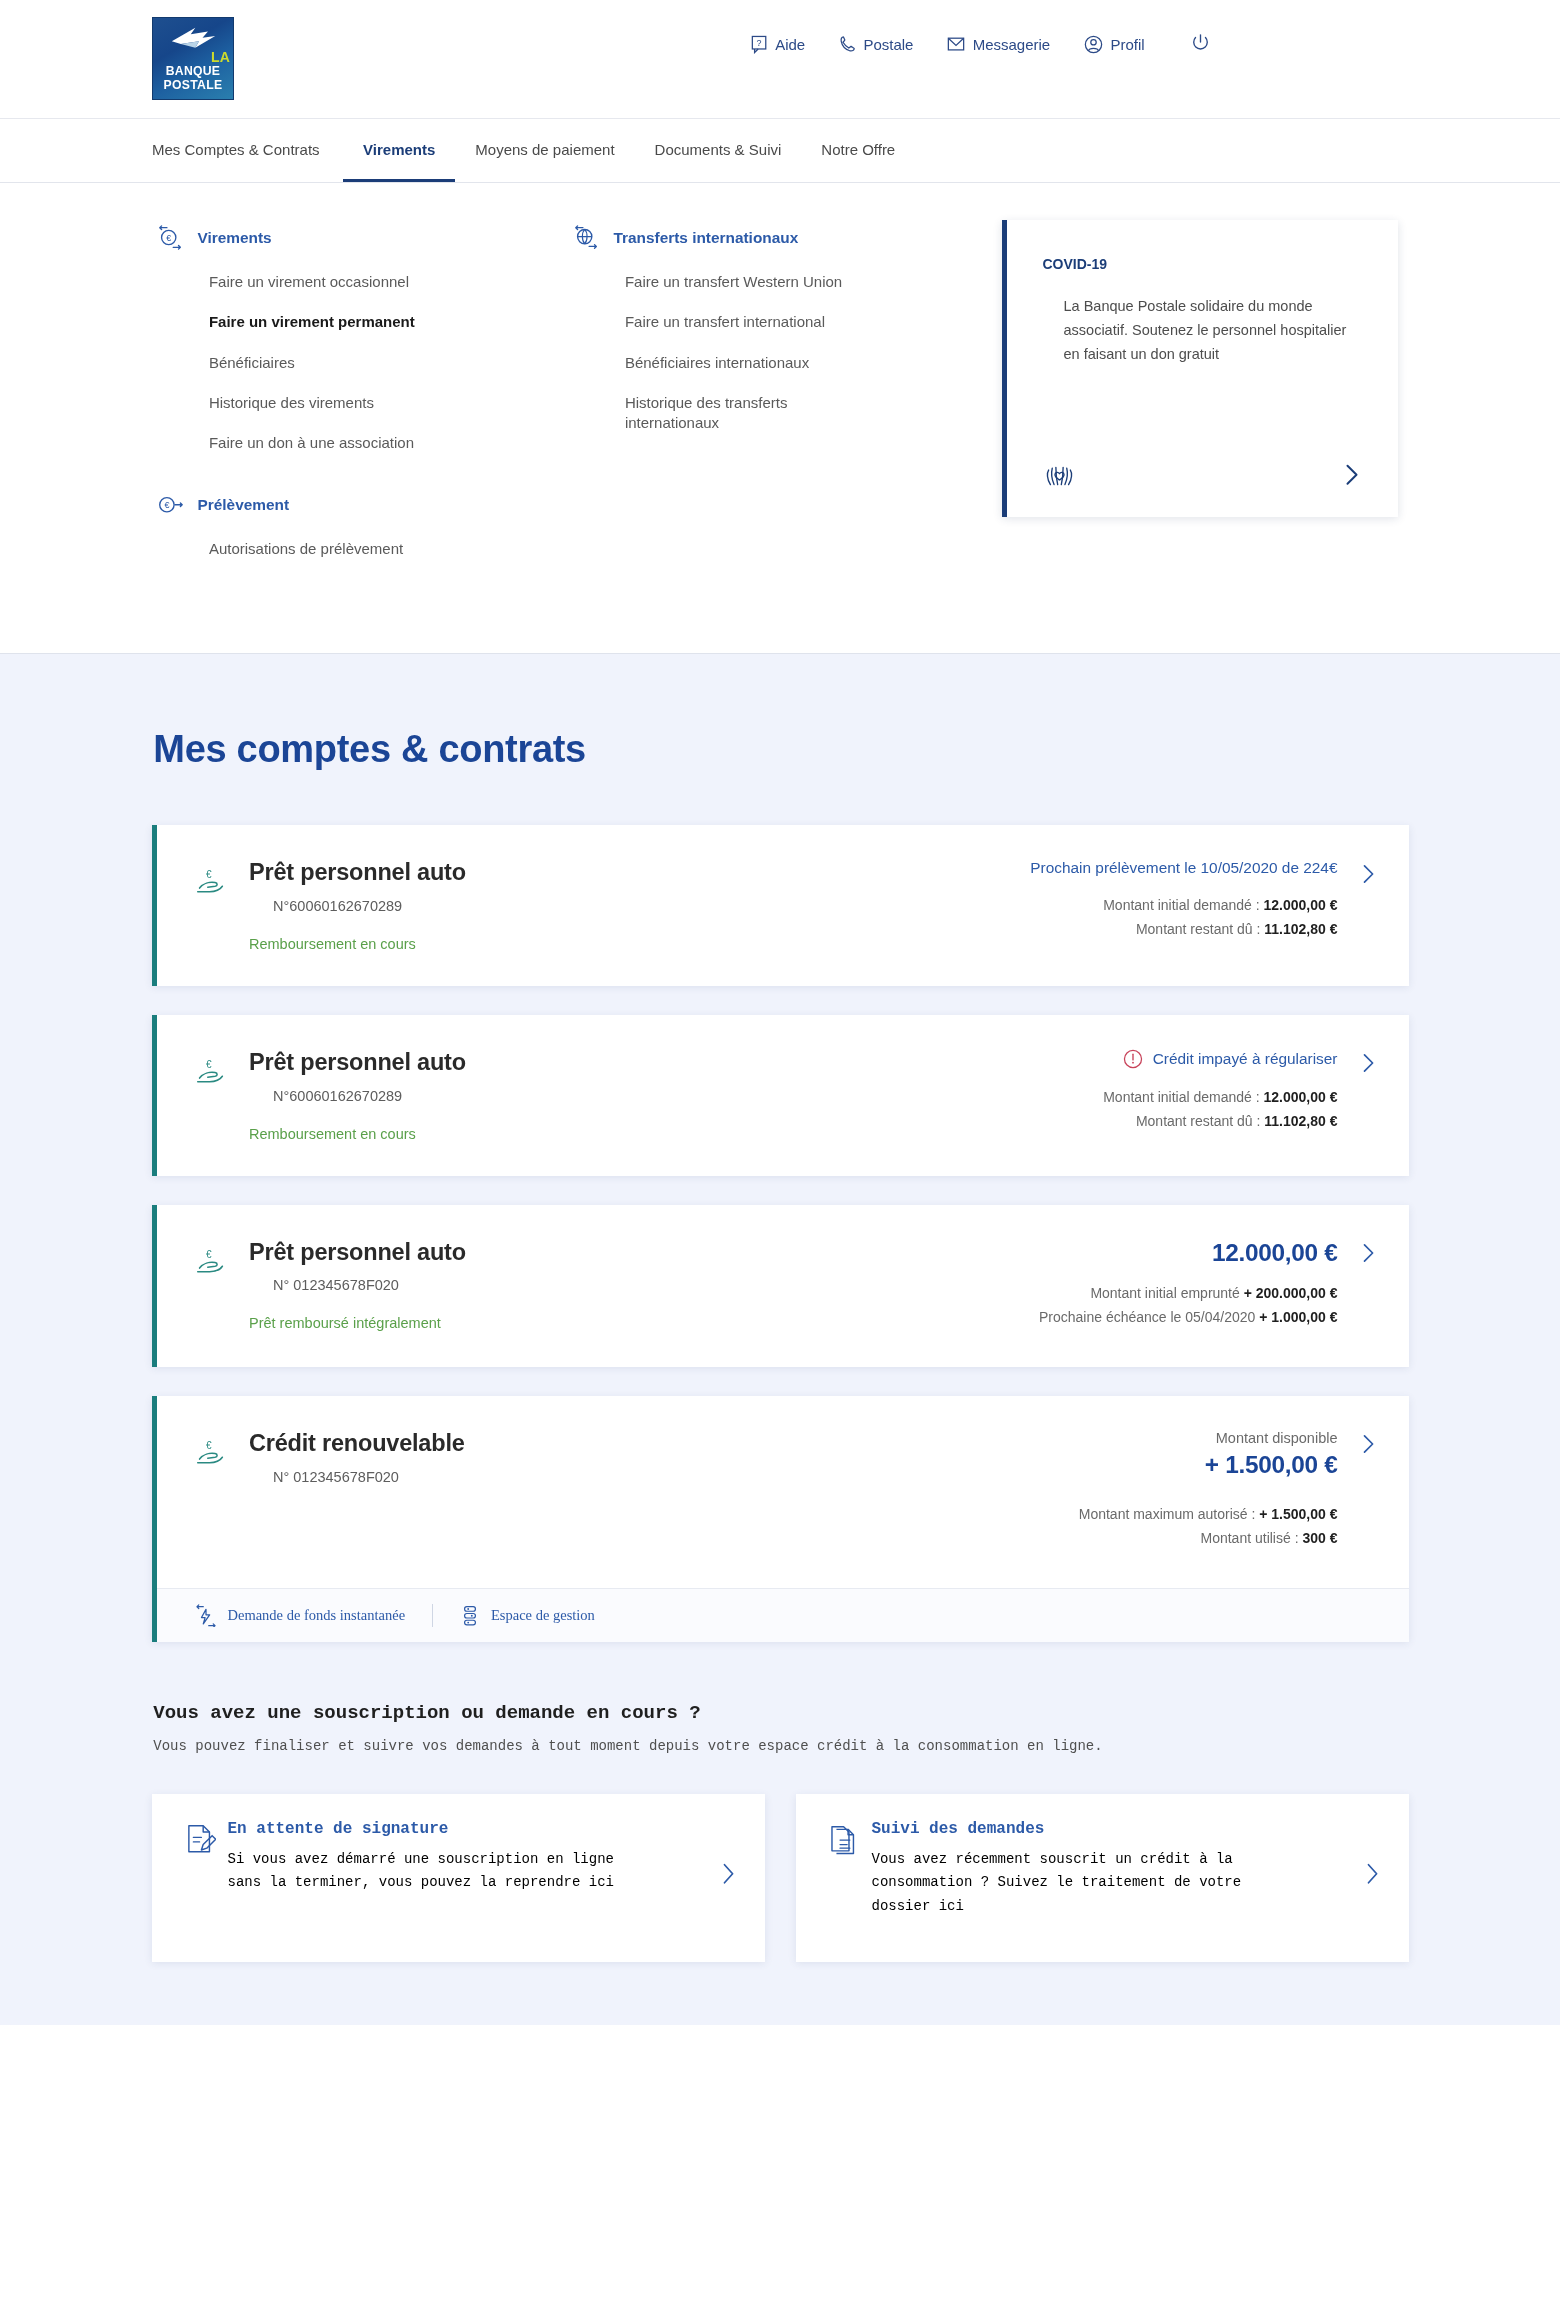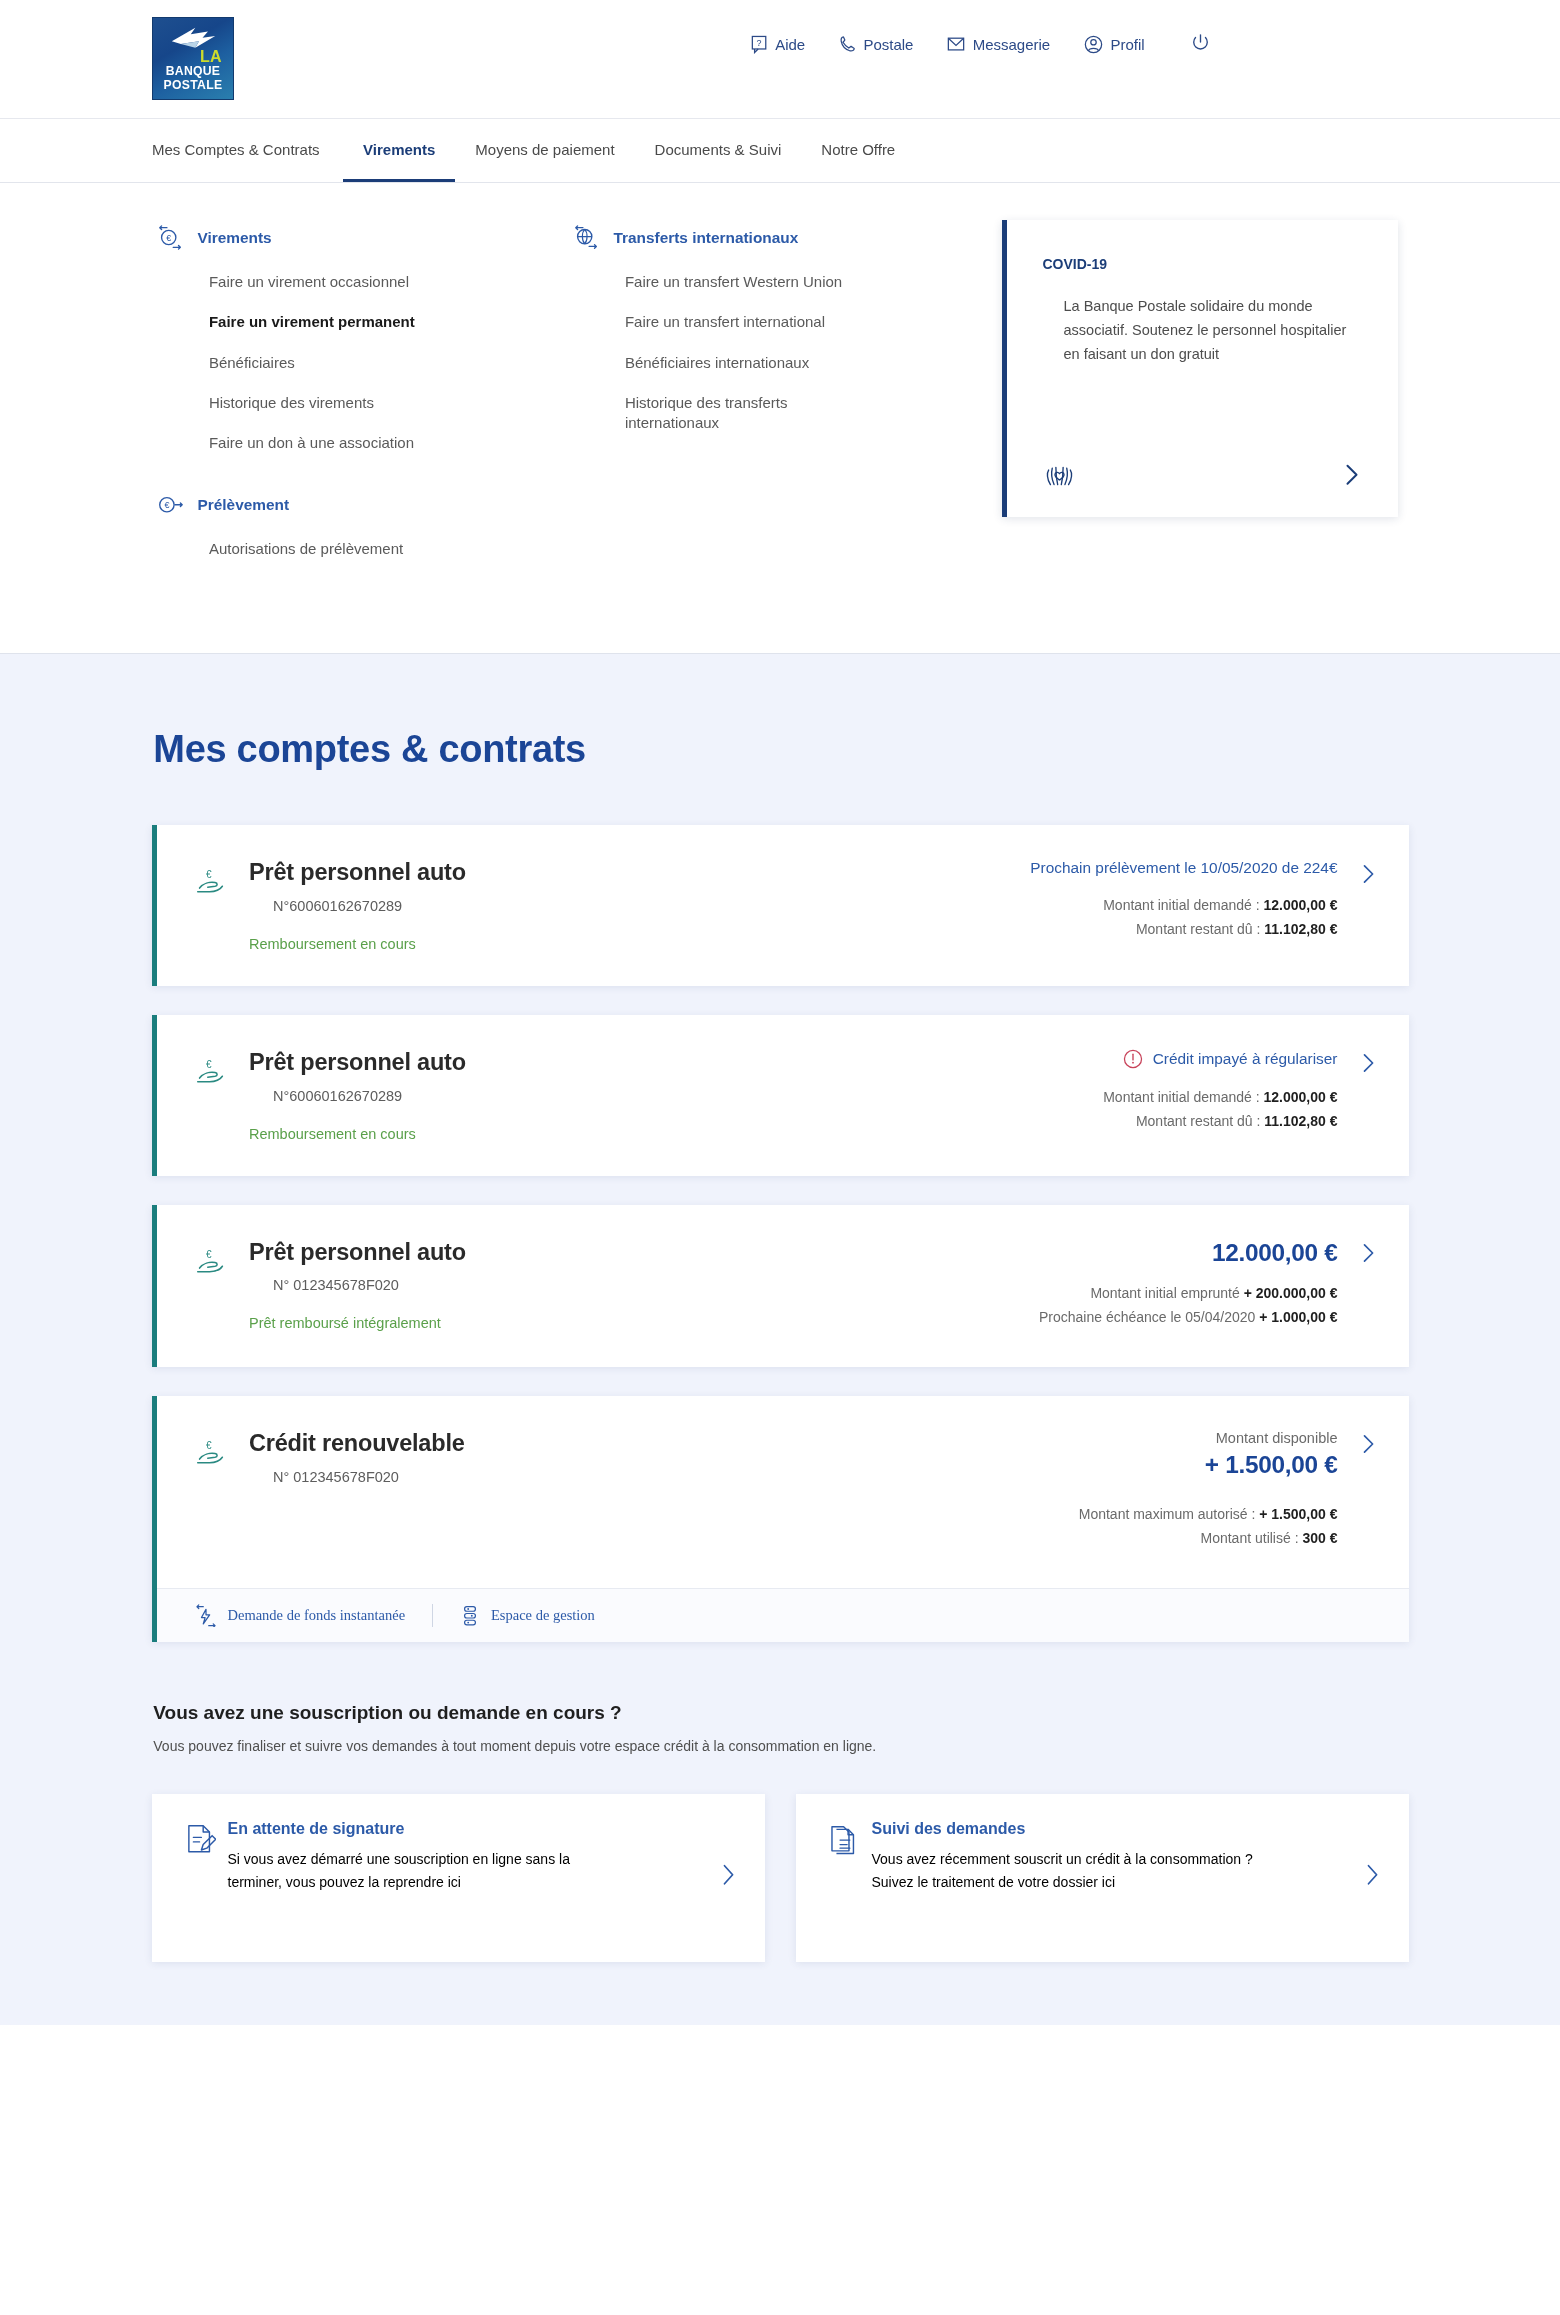"LA" .logo-txt.la { font-size: 16px -> 14px; margin-left: 11px -> 22px }
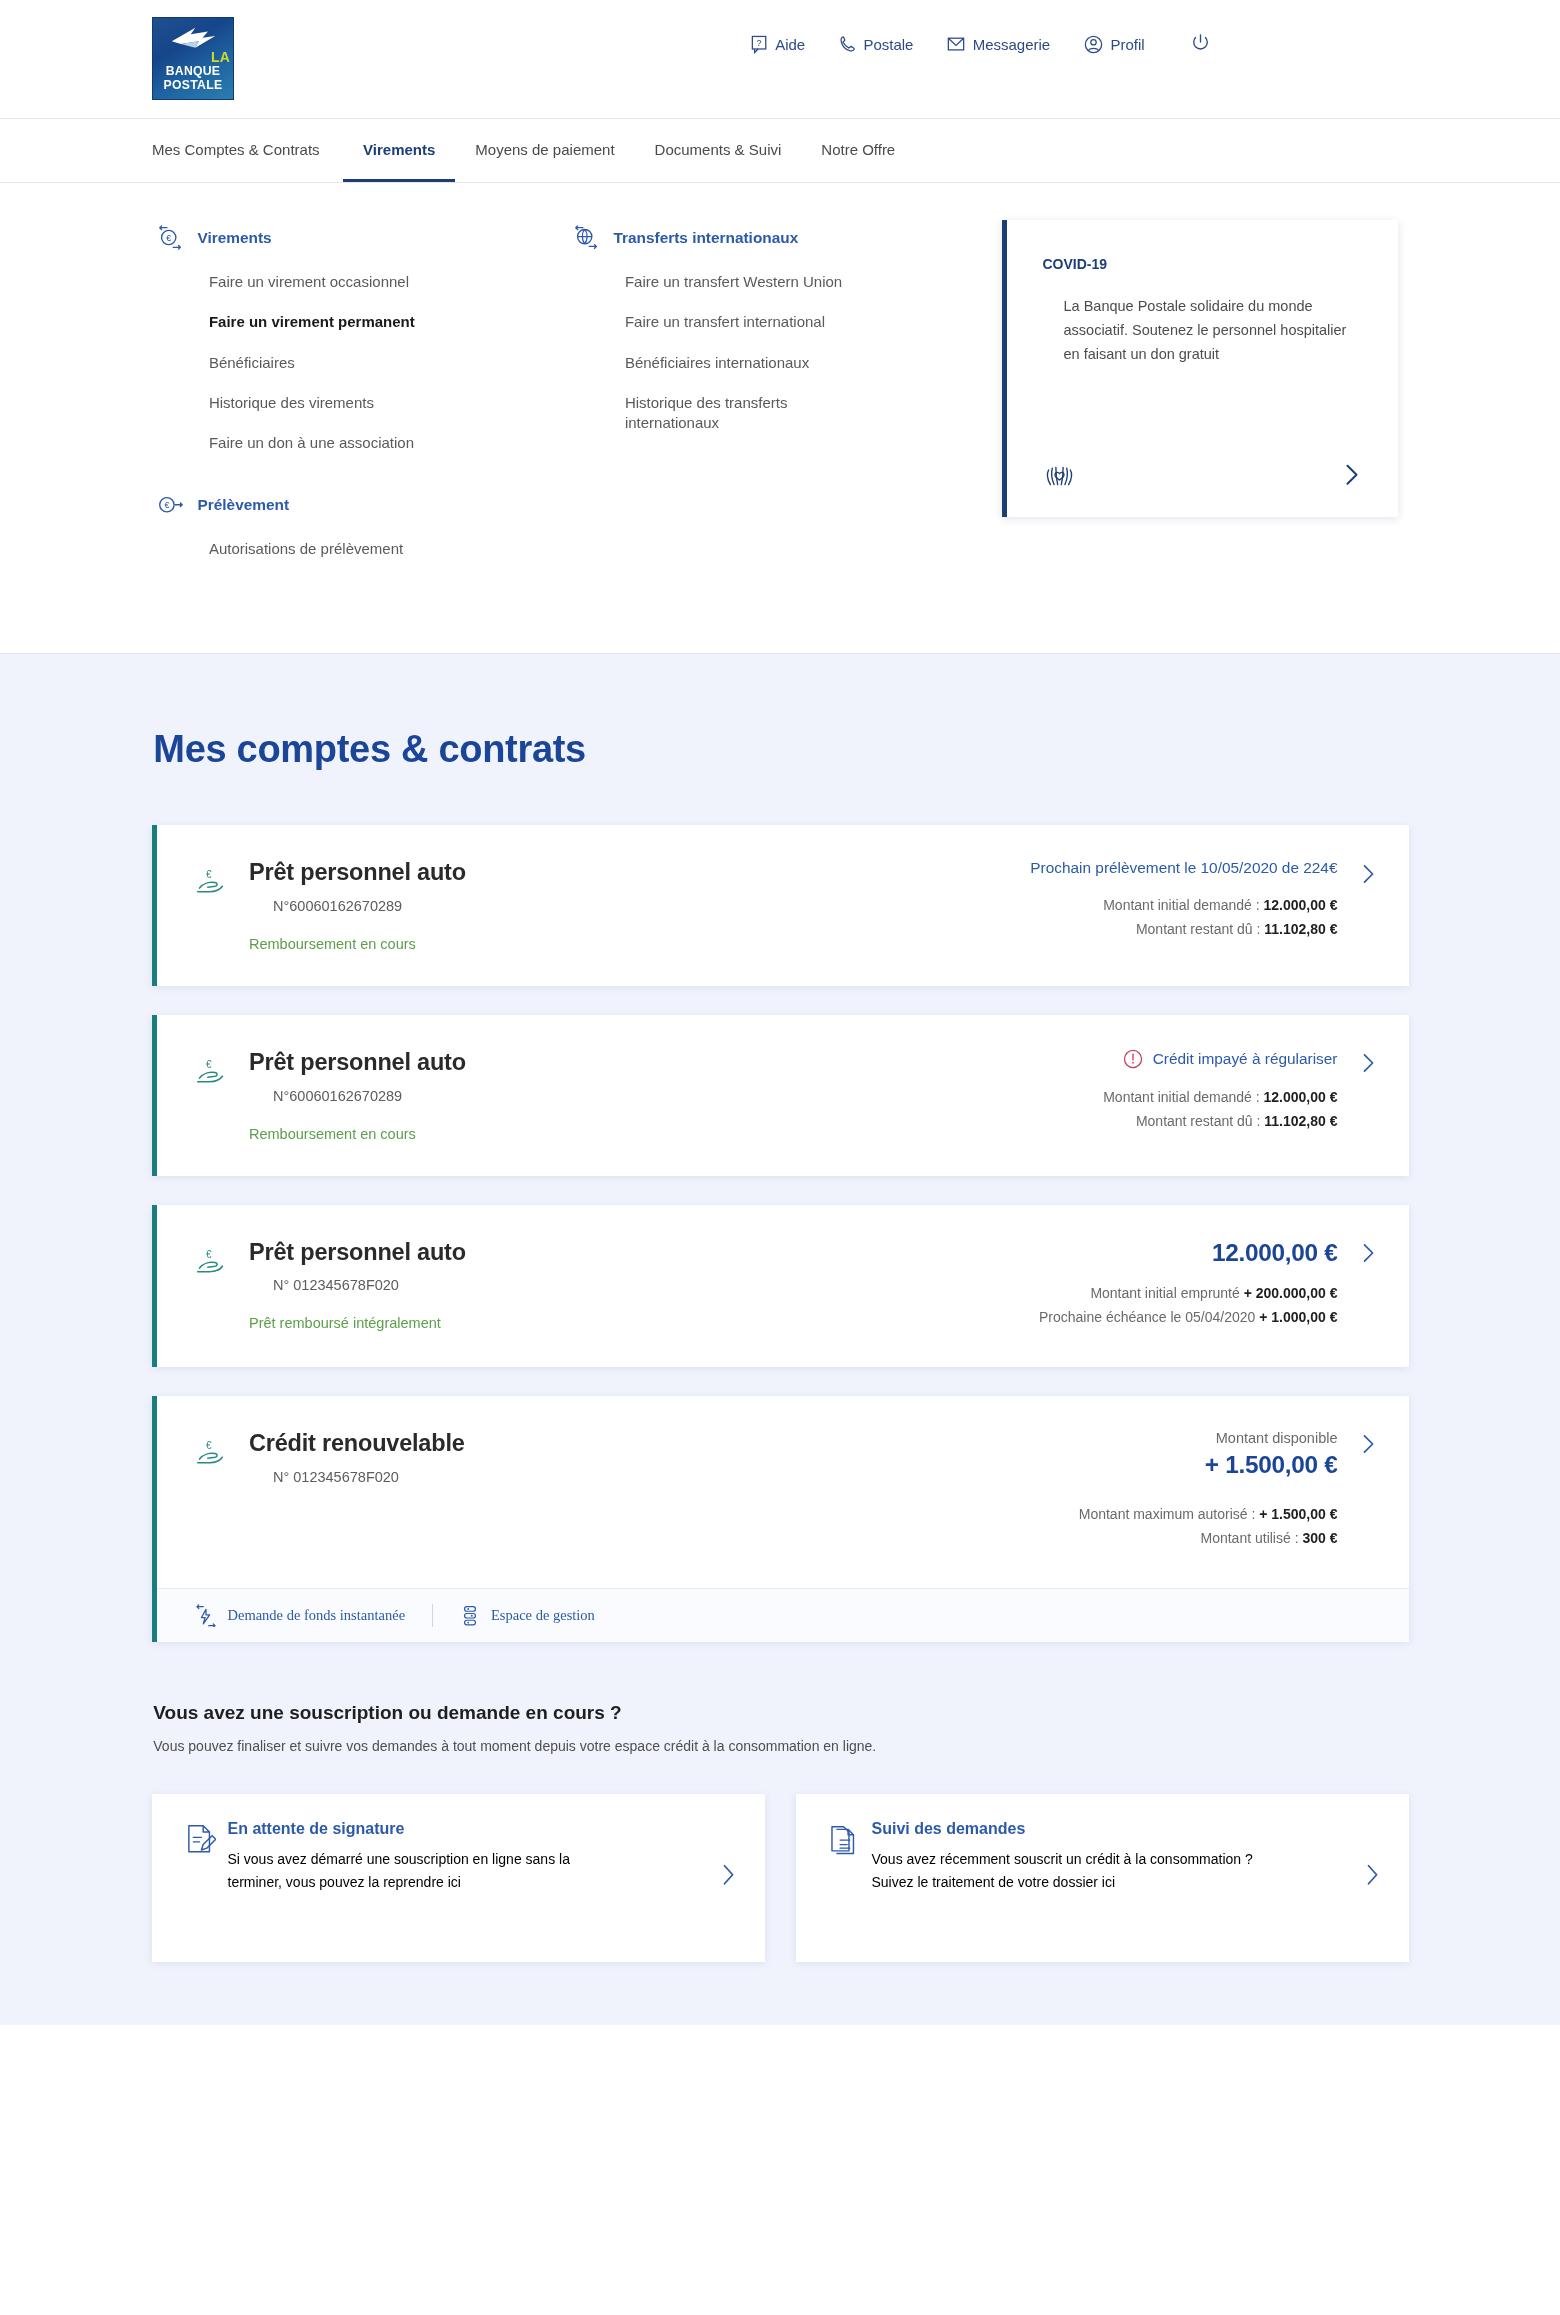"Vous avez une souscription ou" .sub-section { font-family: none -> Liberation Mono, monospace }
